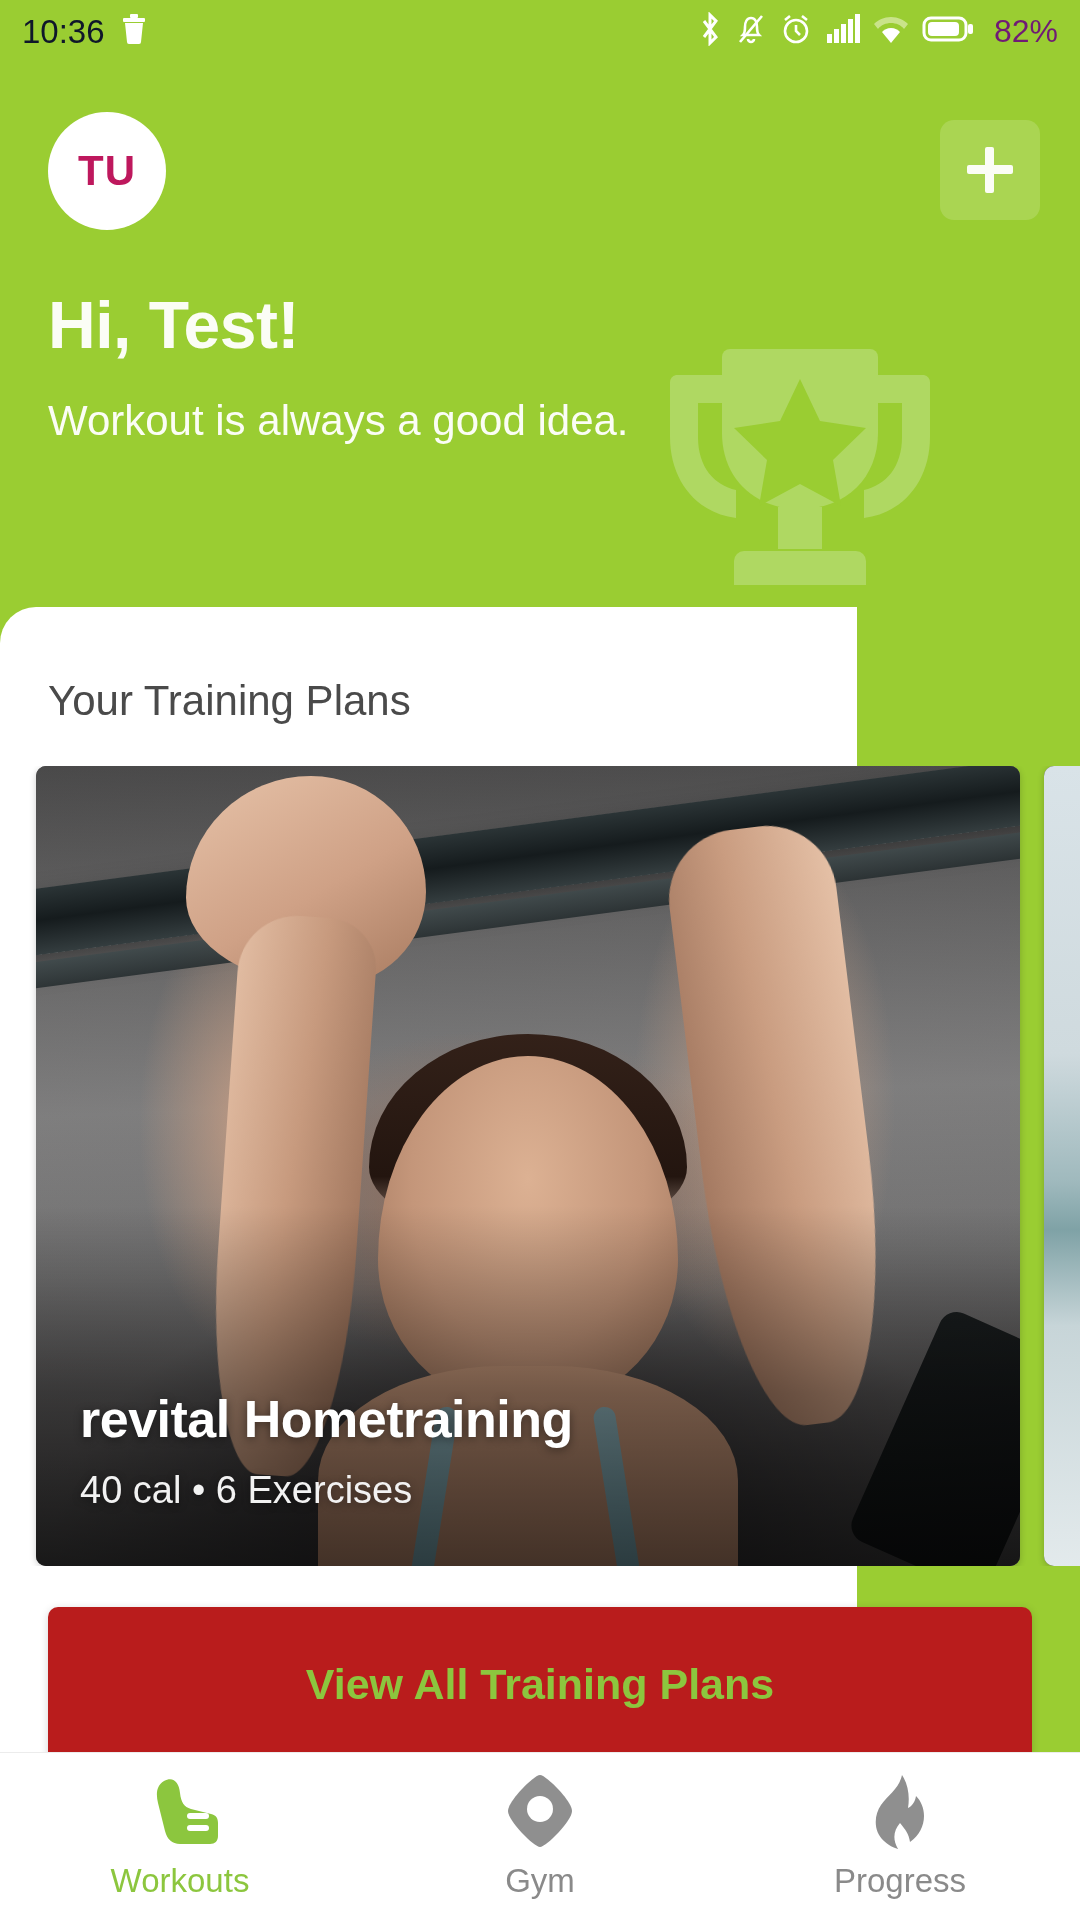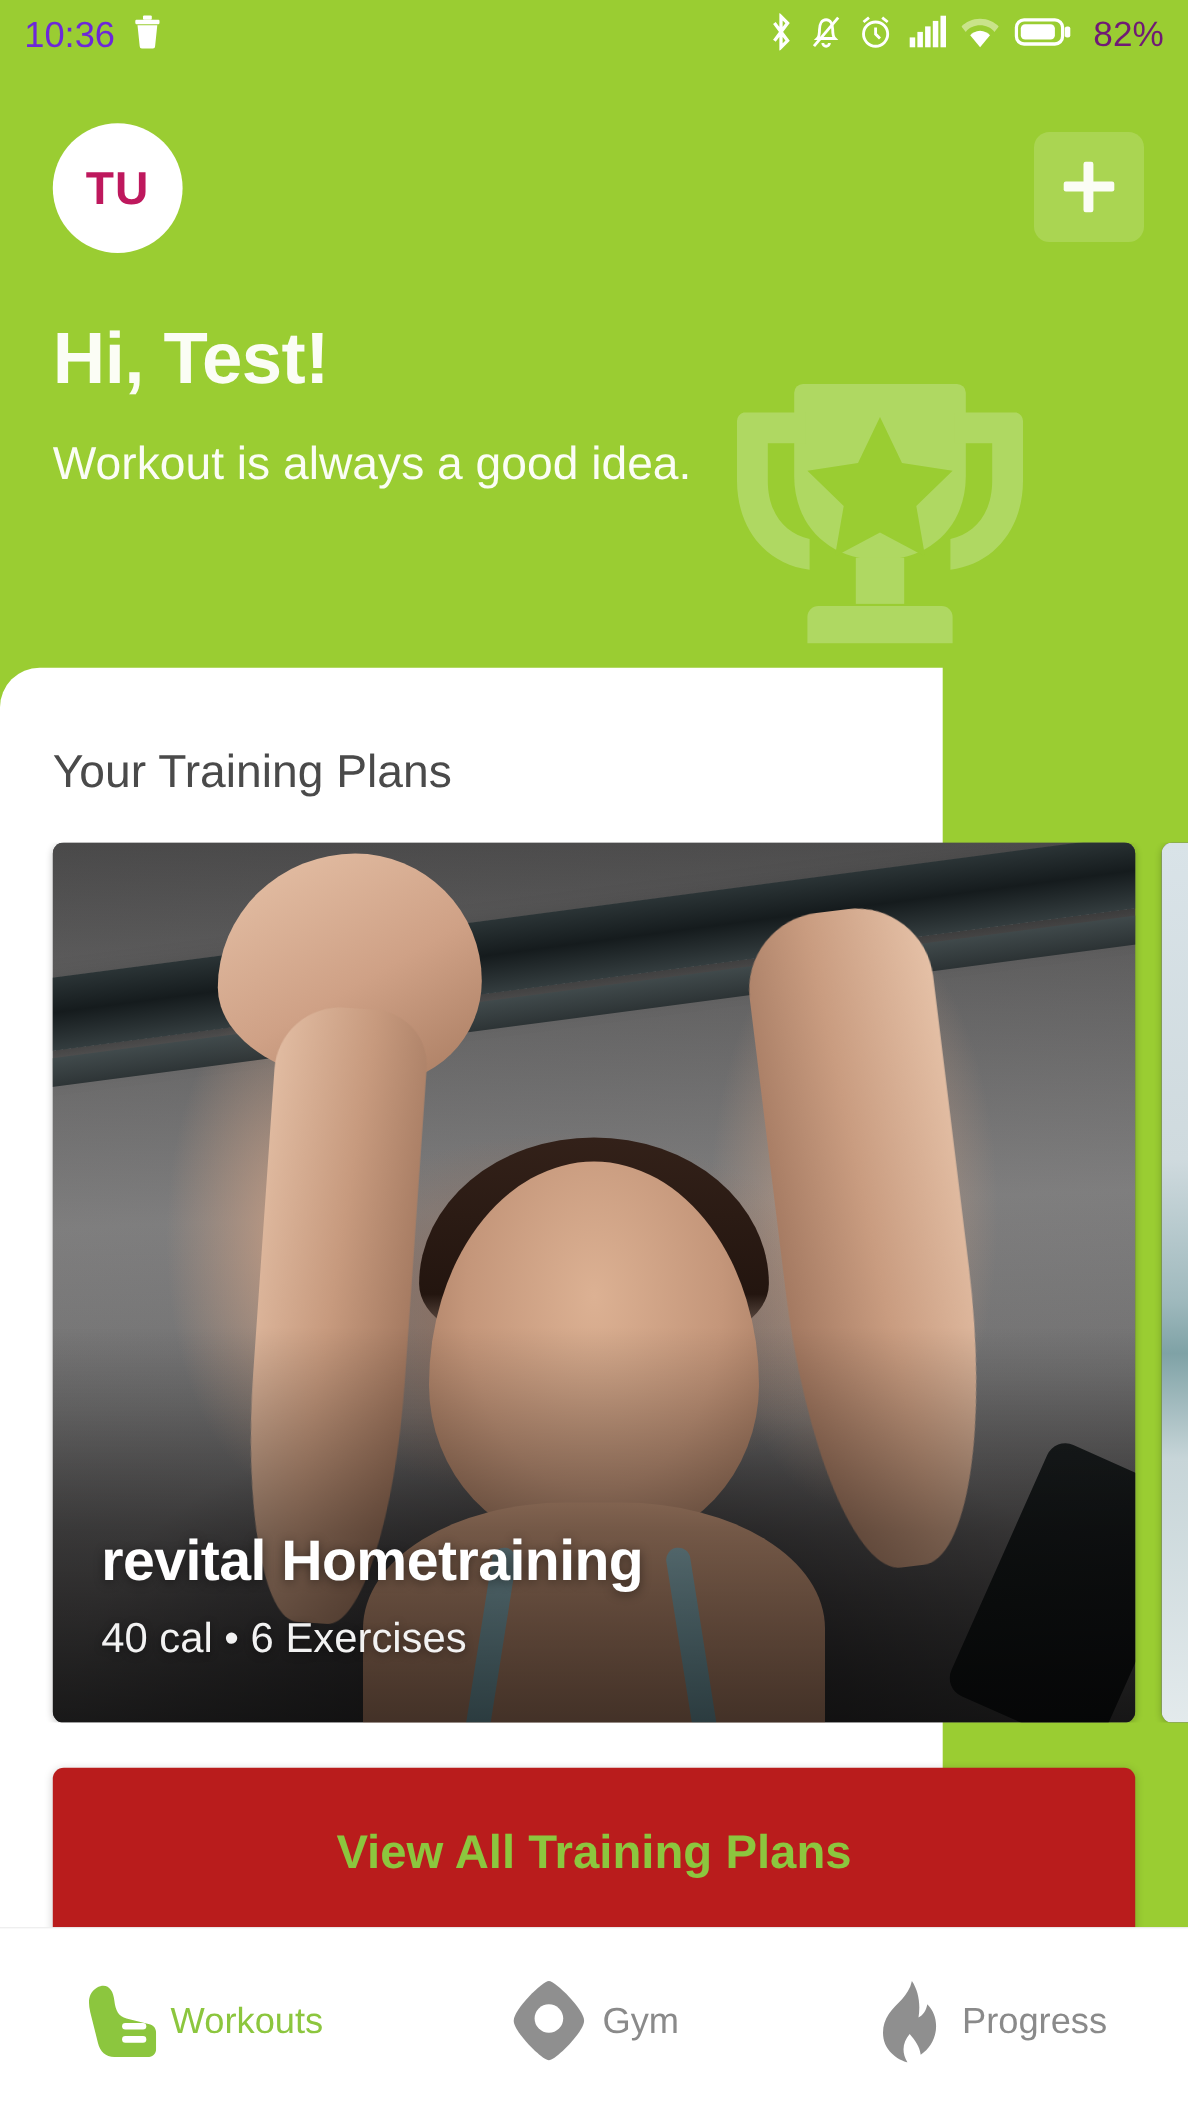"10:36" .sb-time { color: #6d28d9 -> #0f172a }
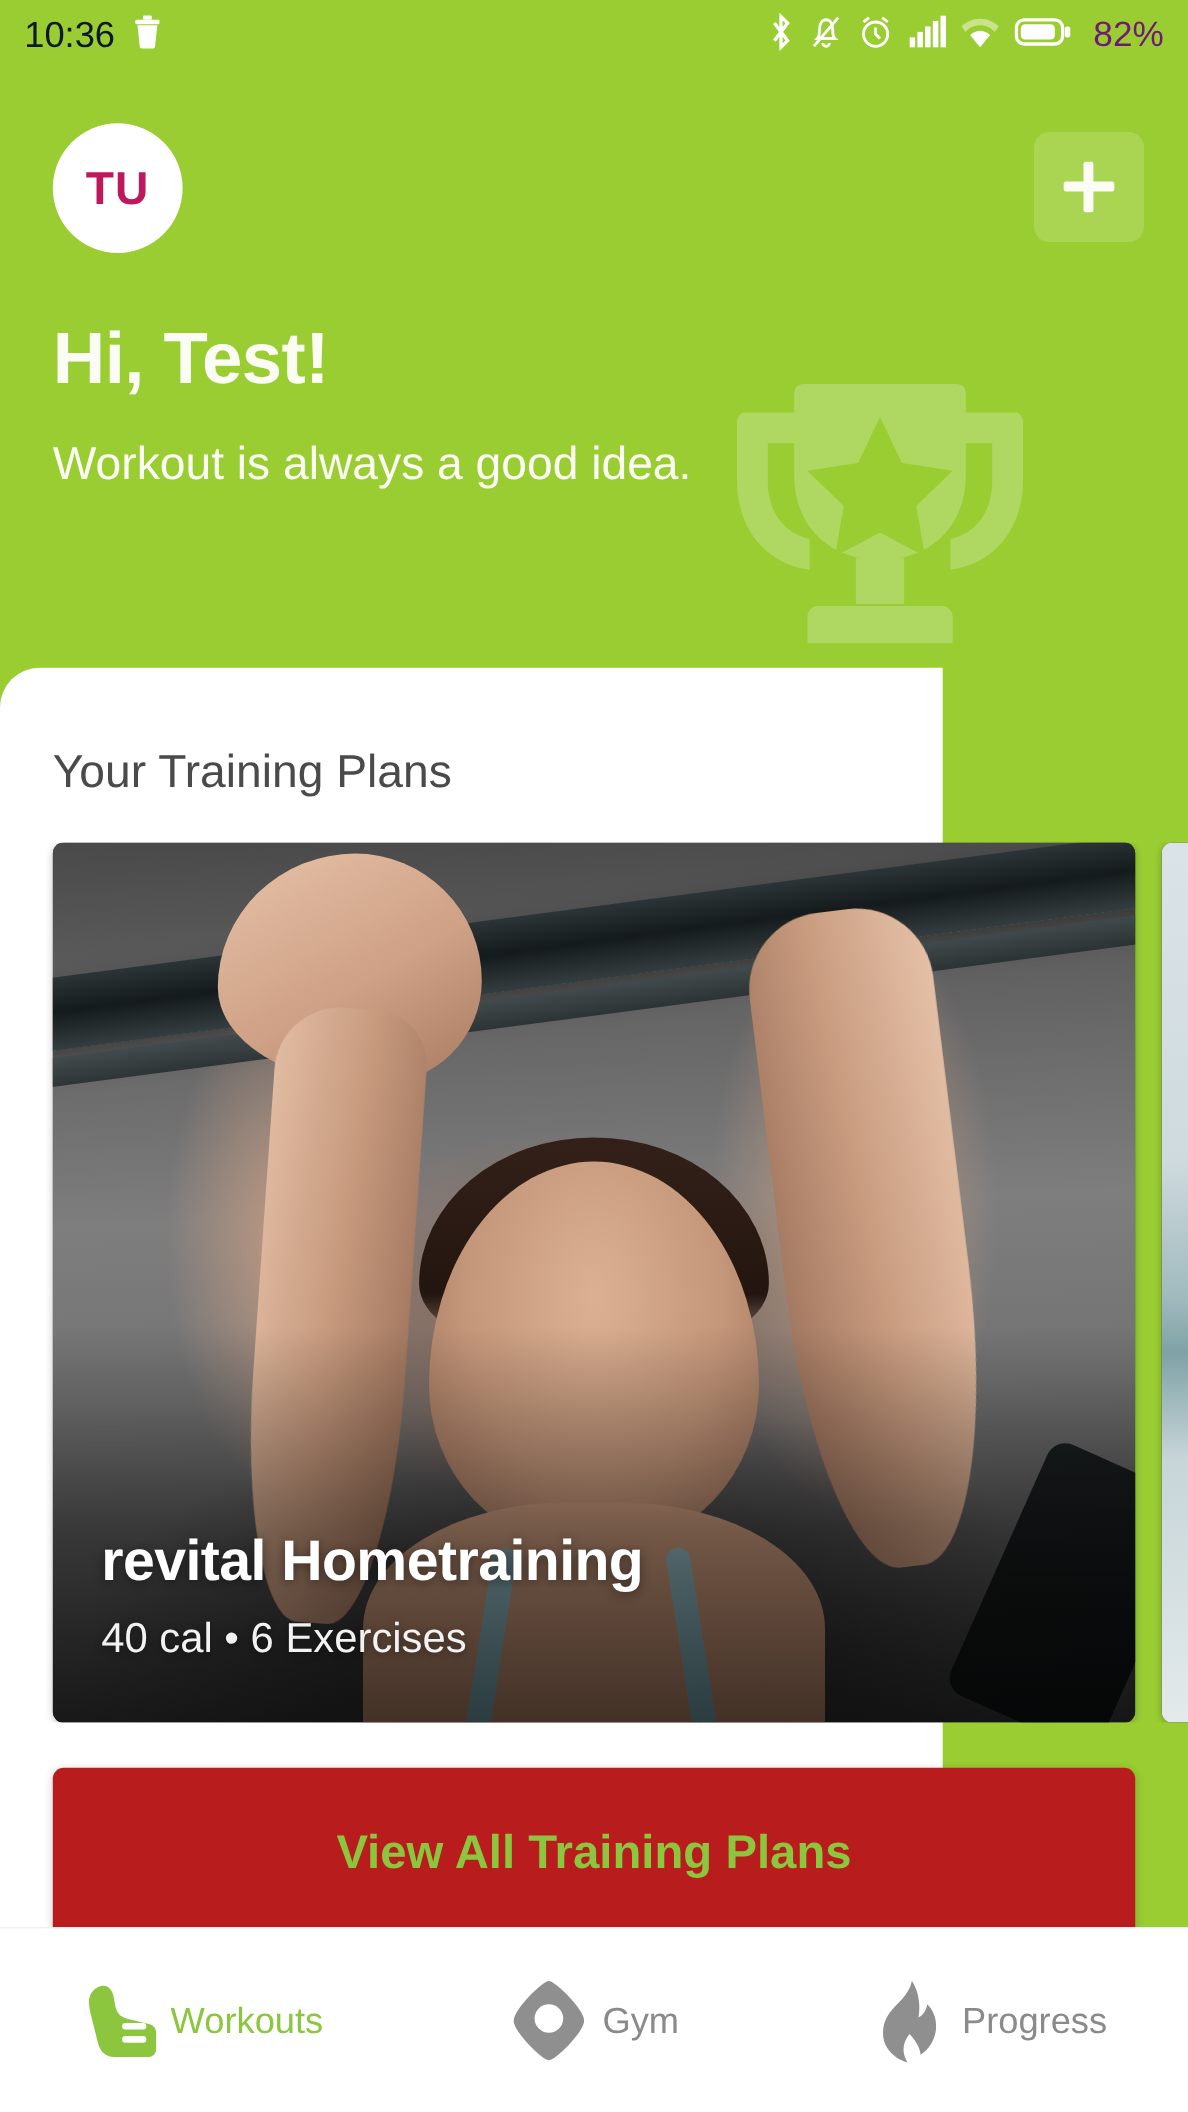"revital Hometraining" .carousel { padding-left: 48px -> 36px }
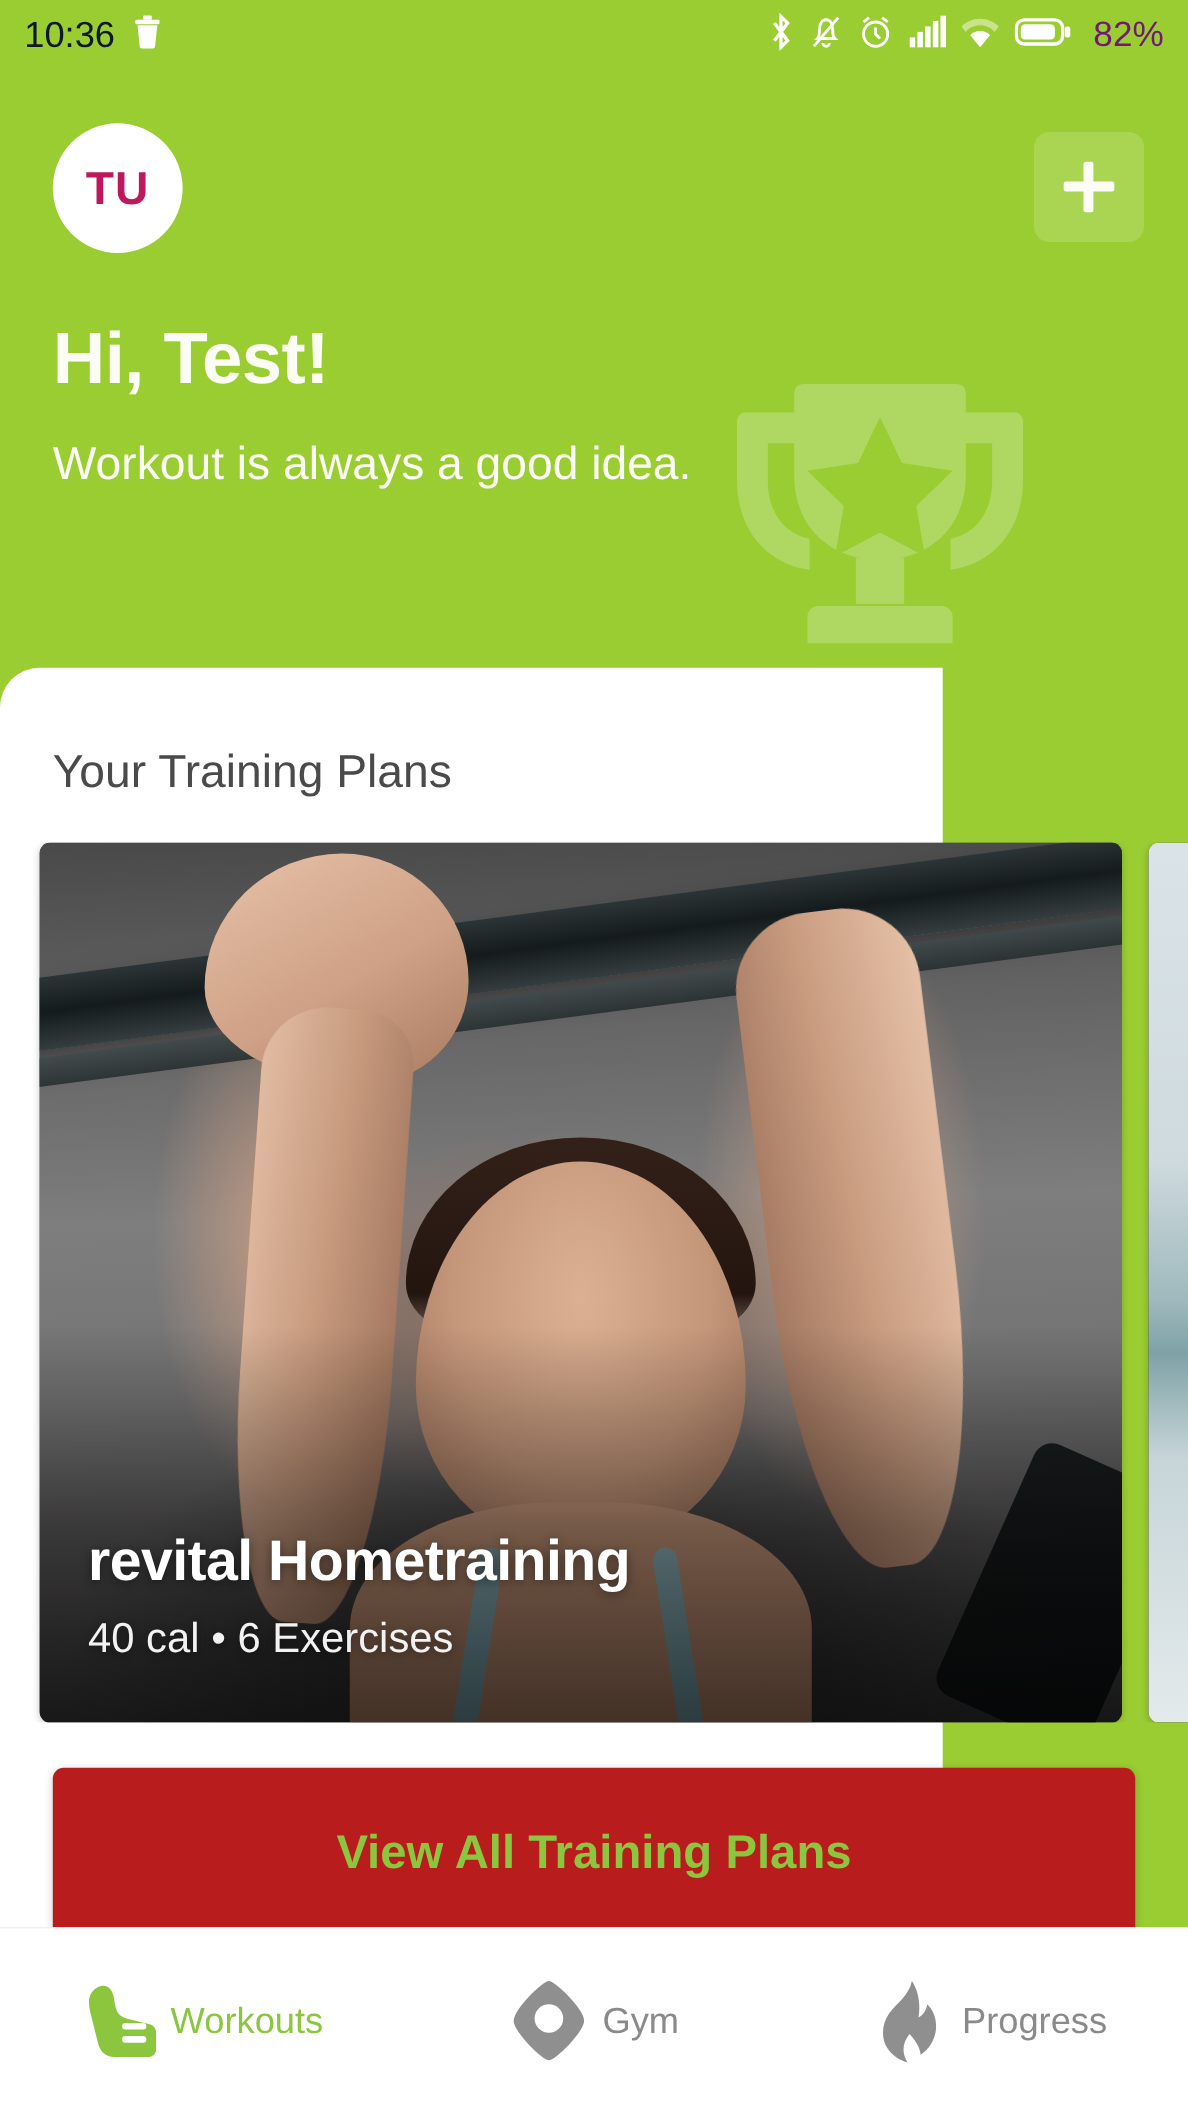"Workouts" .navitem { flex-direction: row -> column }
